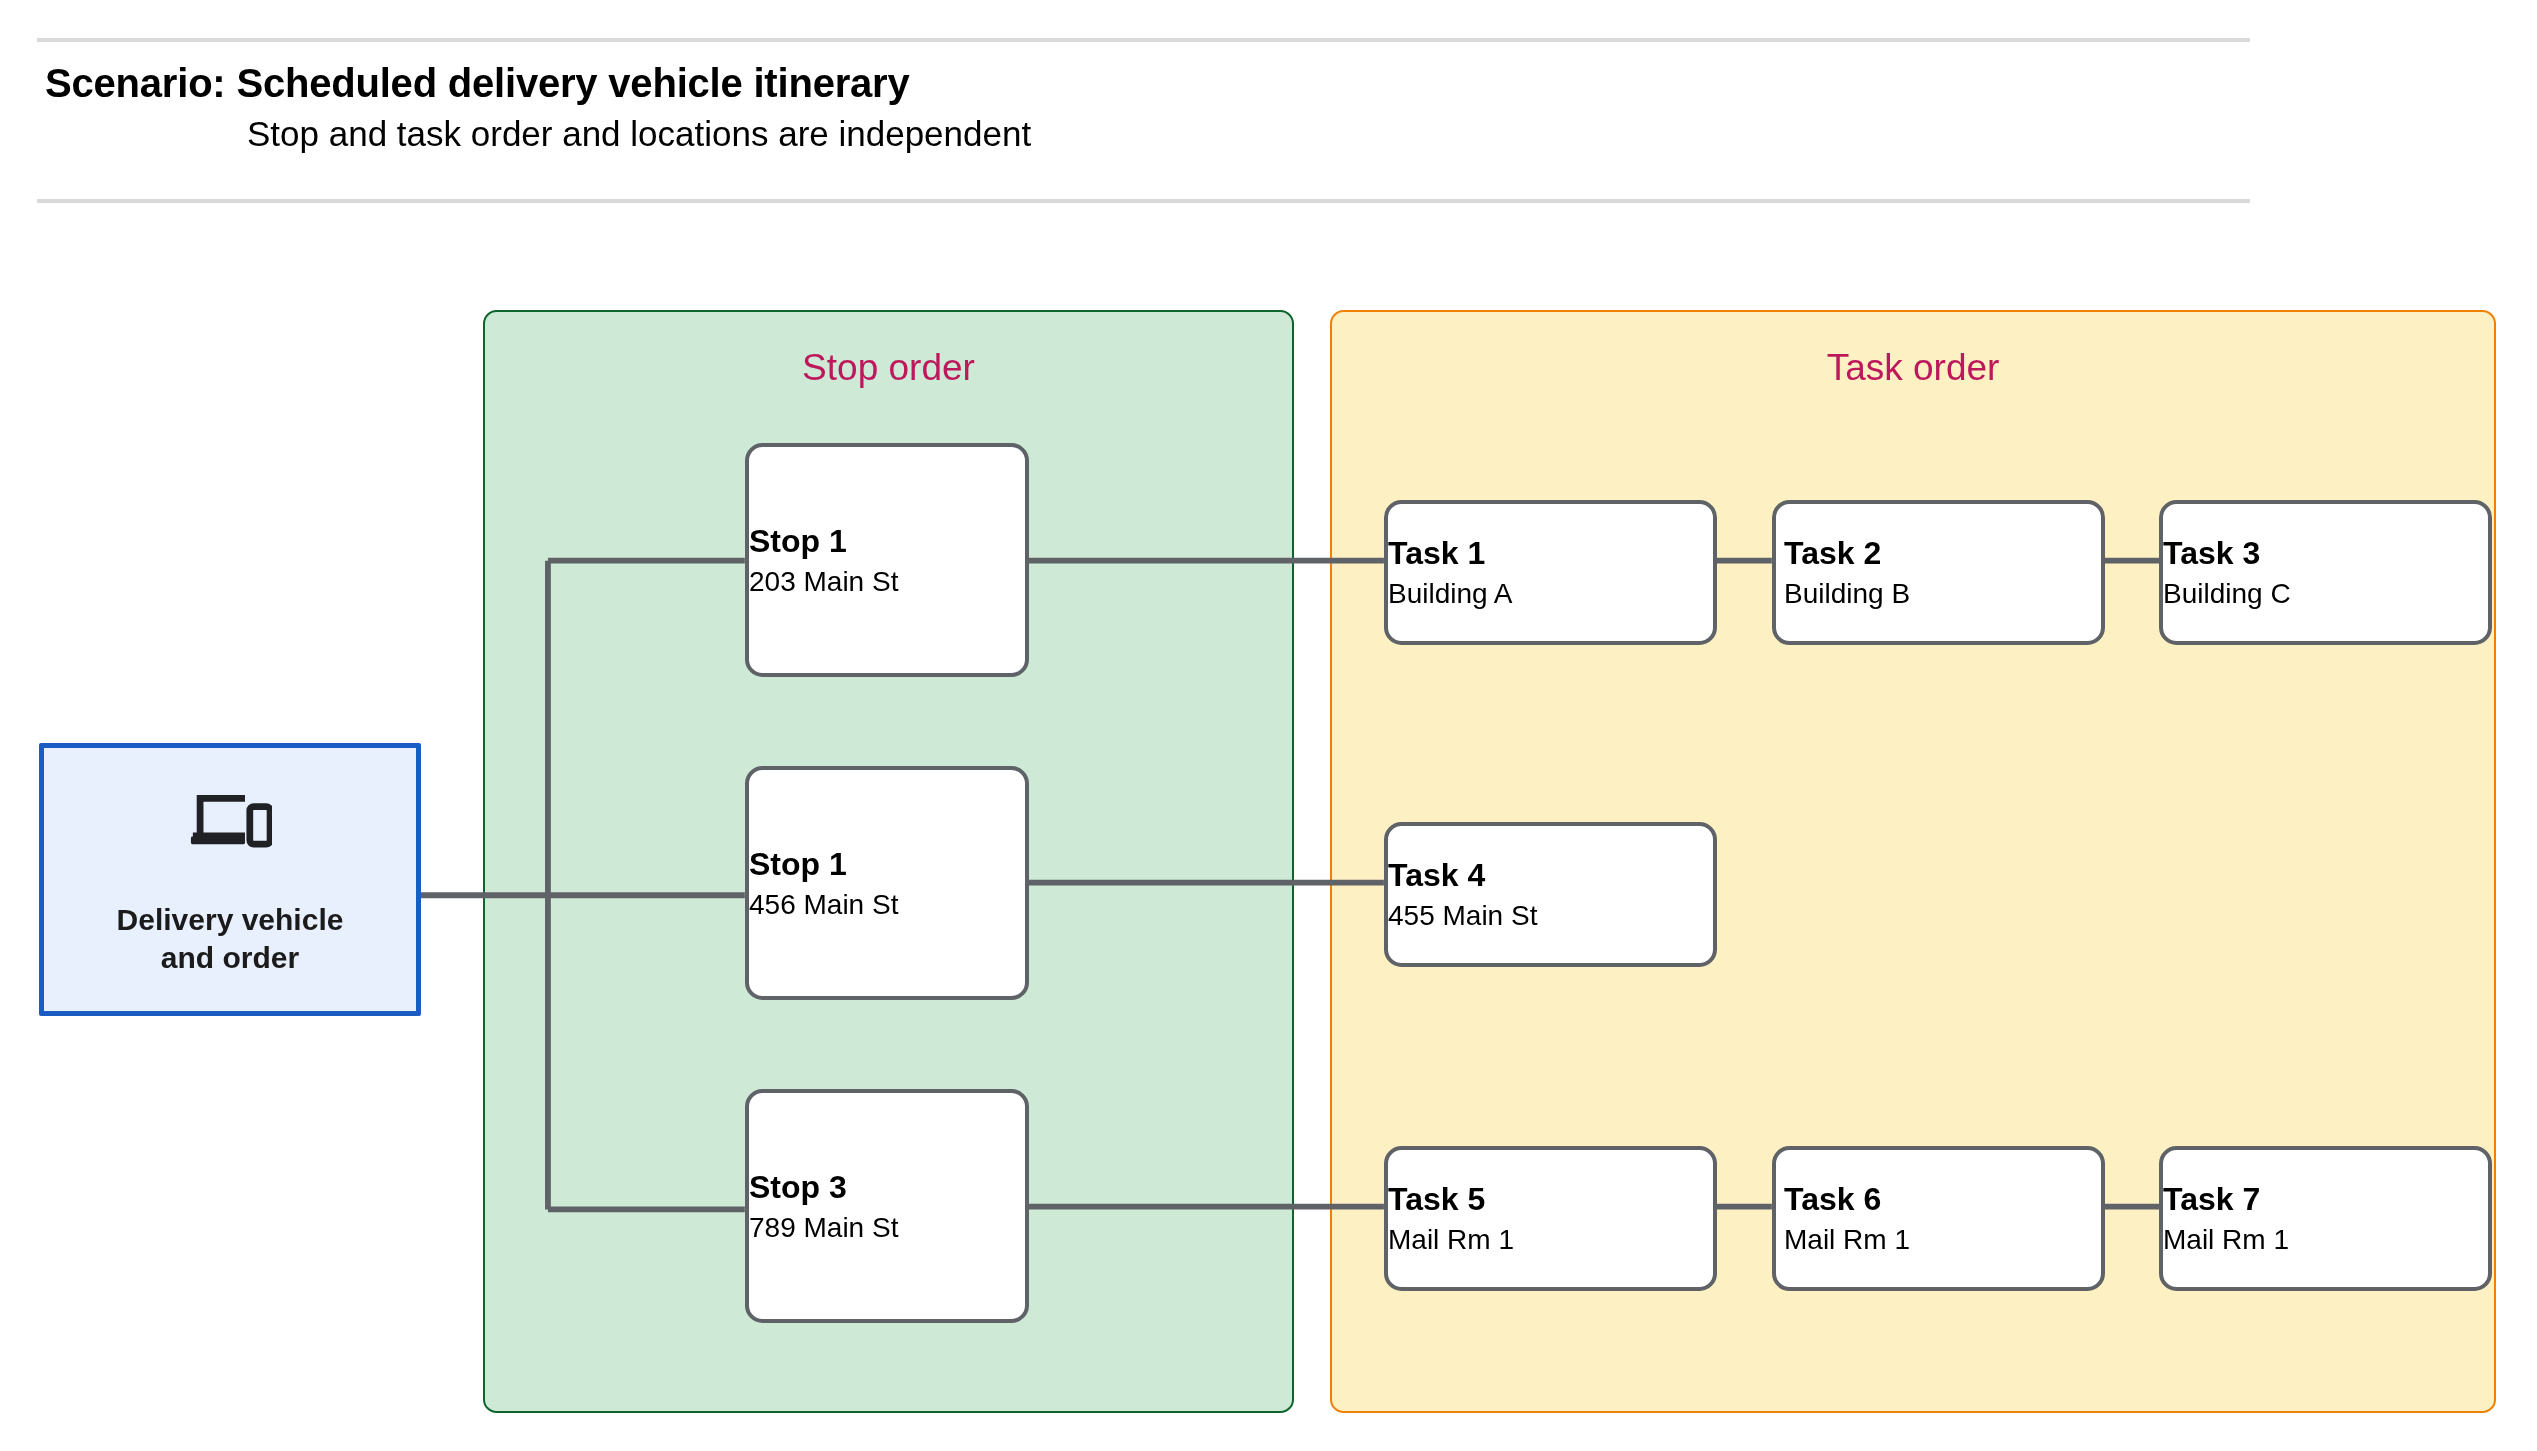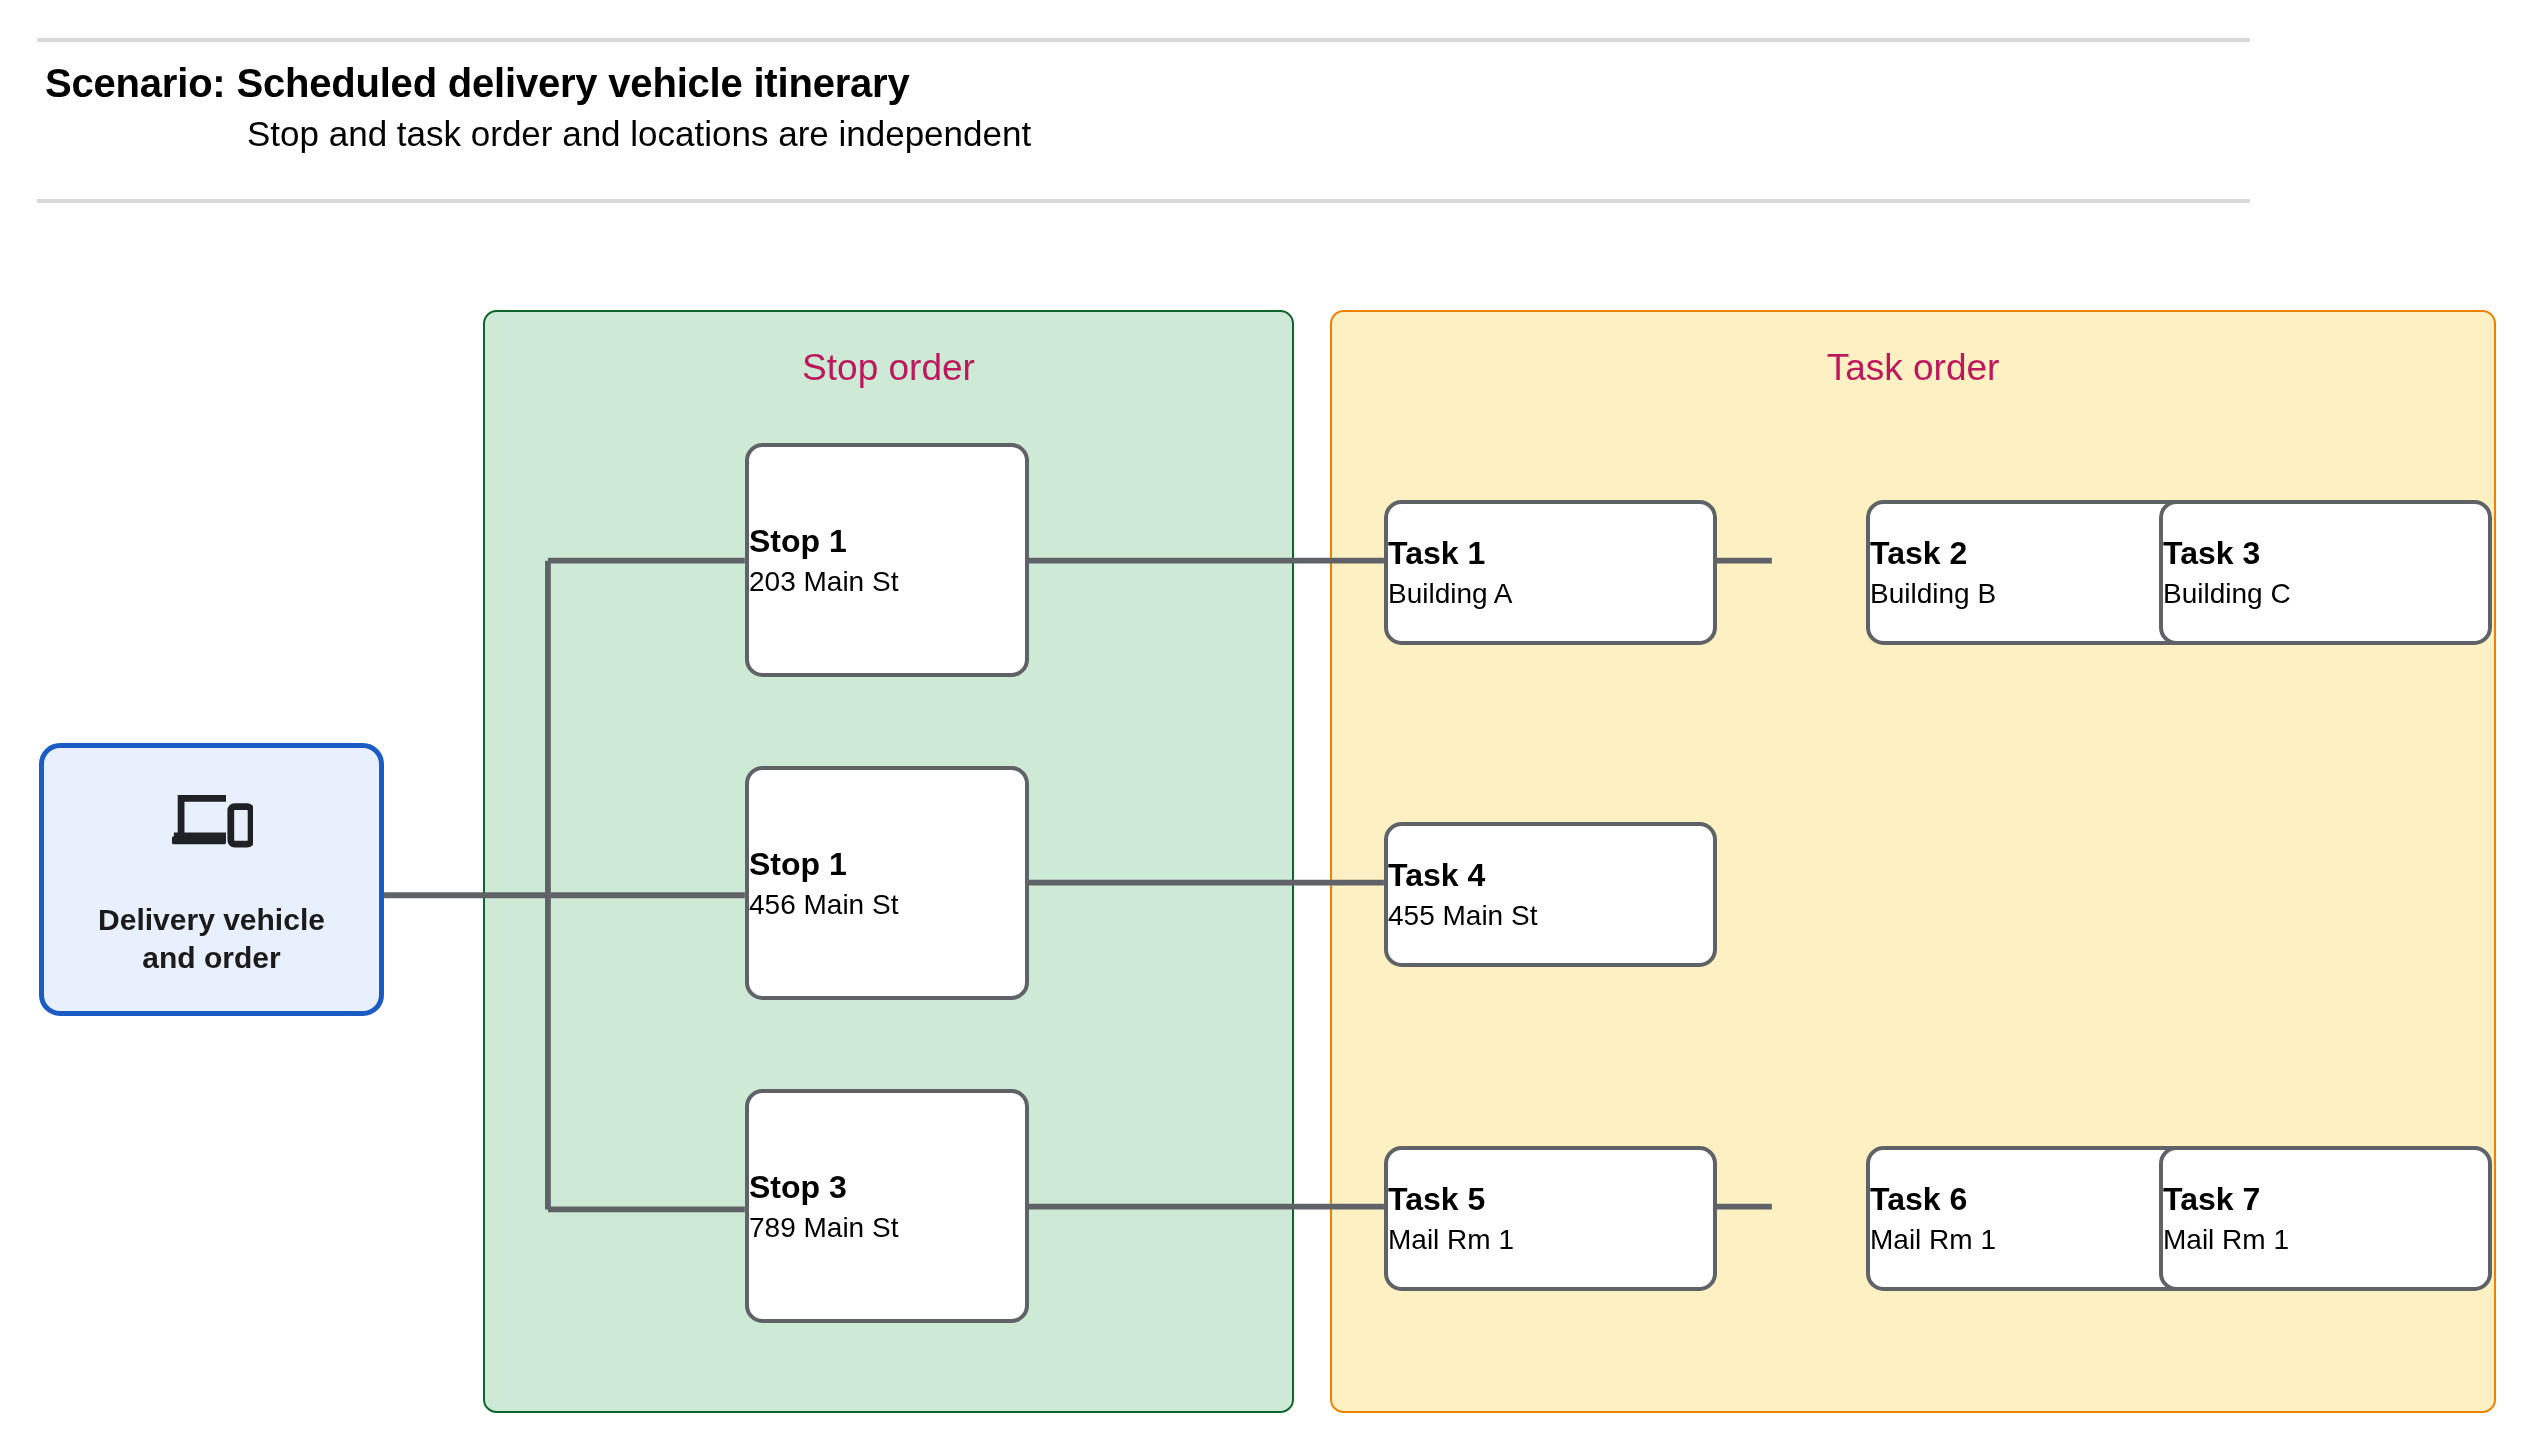"Task 2" .task-col-2 { left: 1866px -> 1772px; padding-left: none -> 8px }
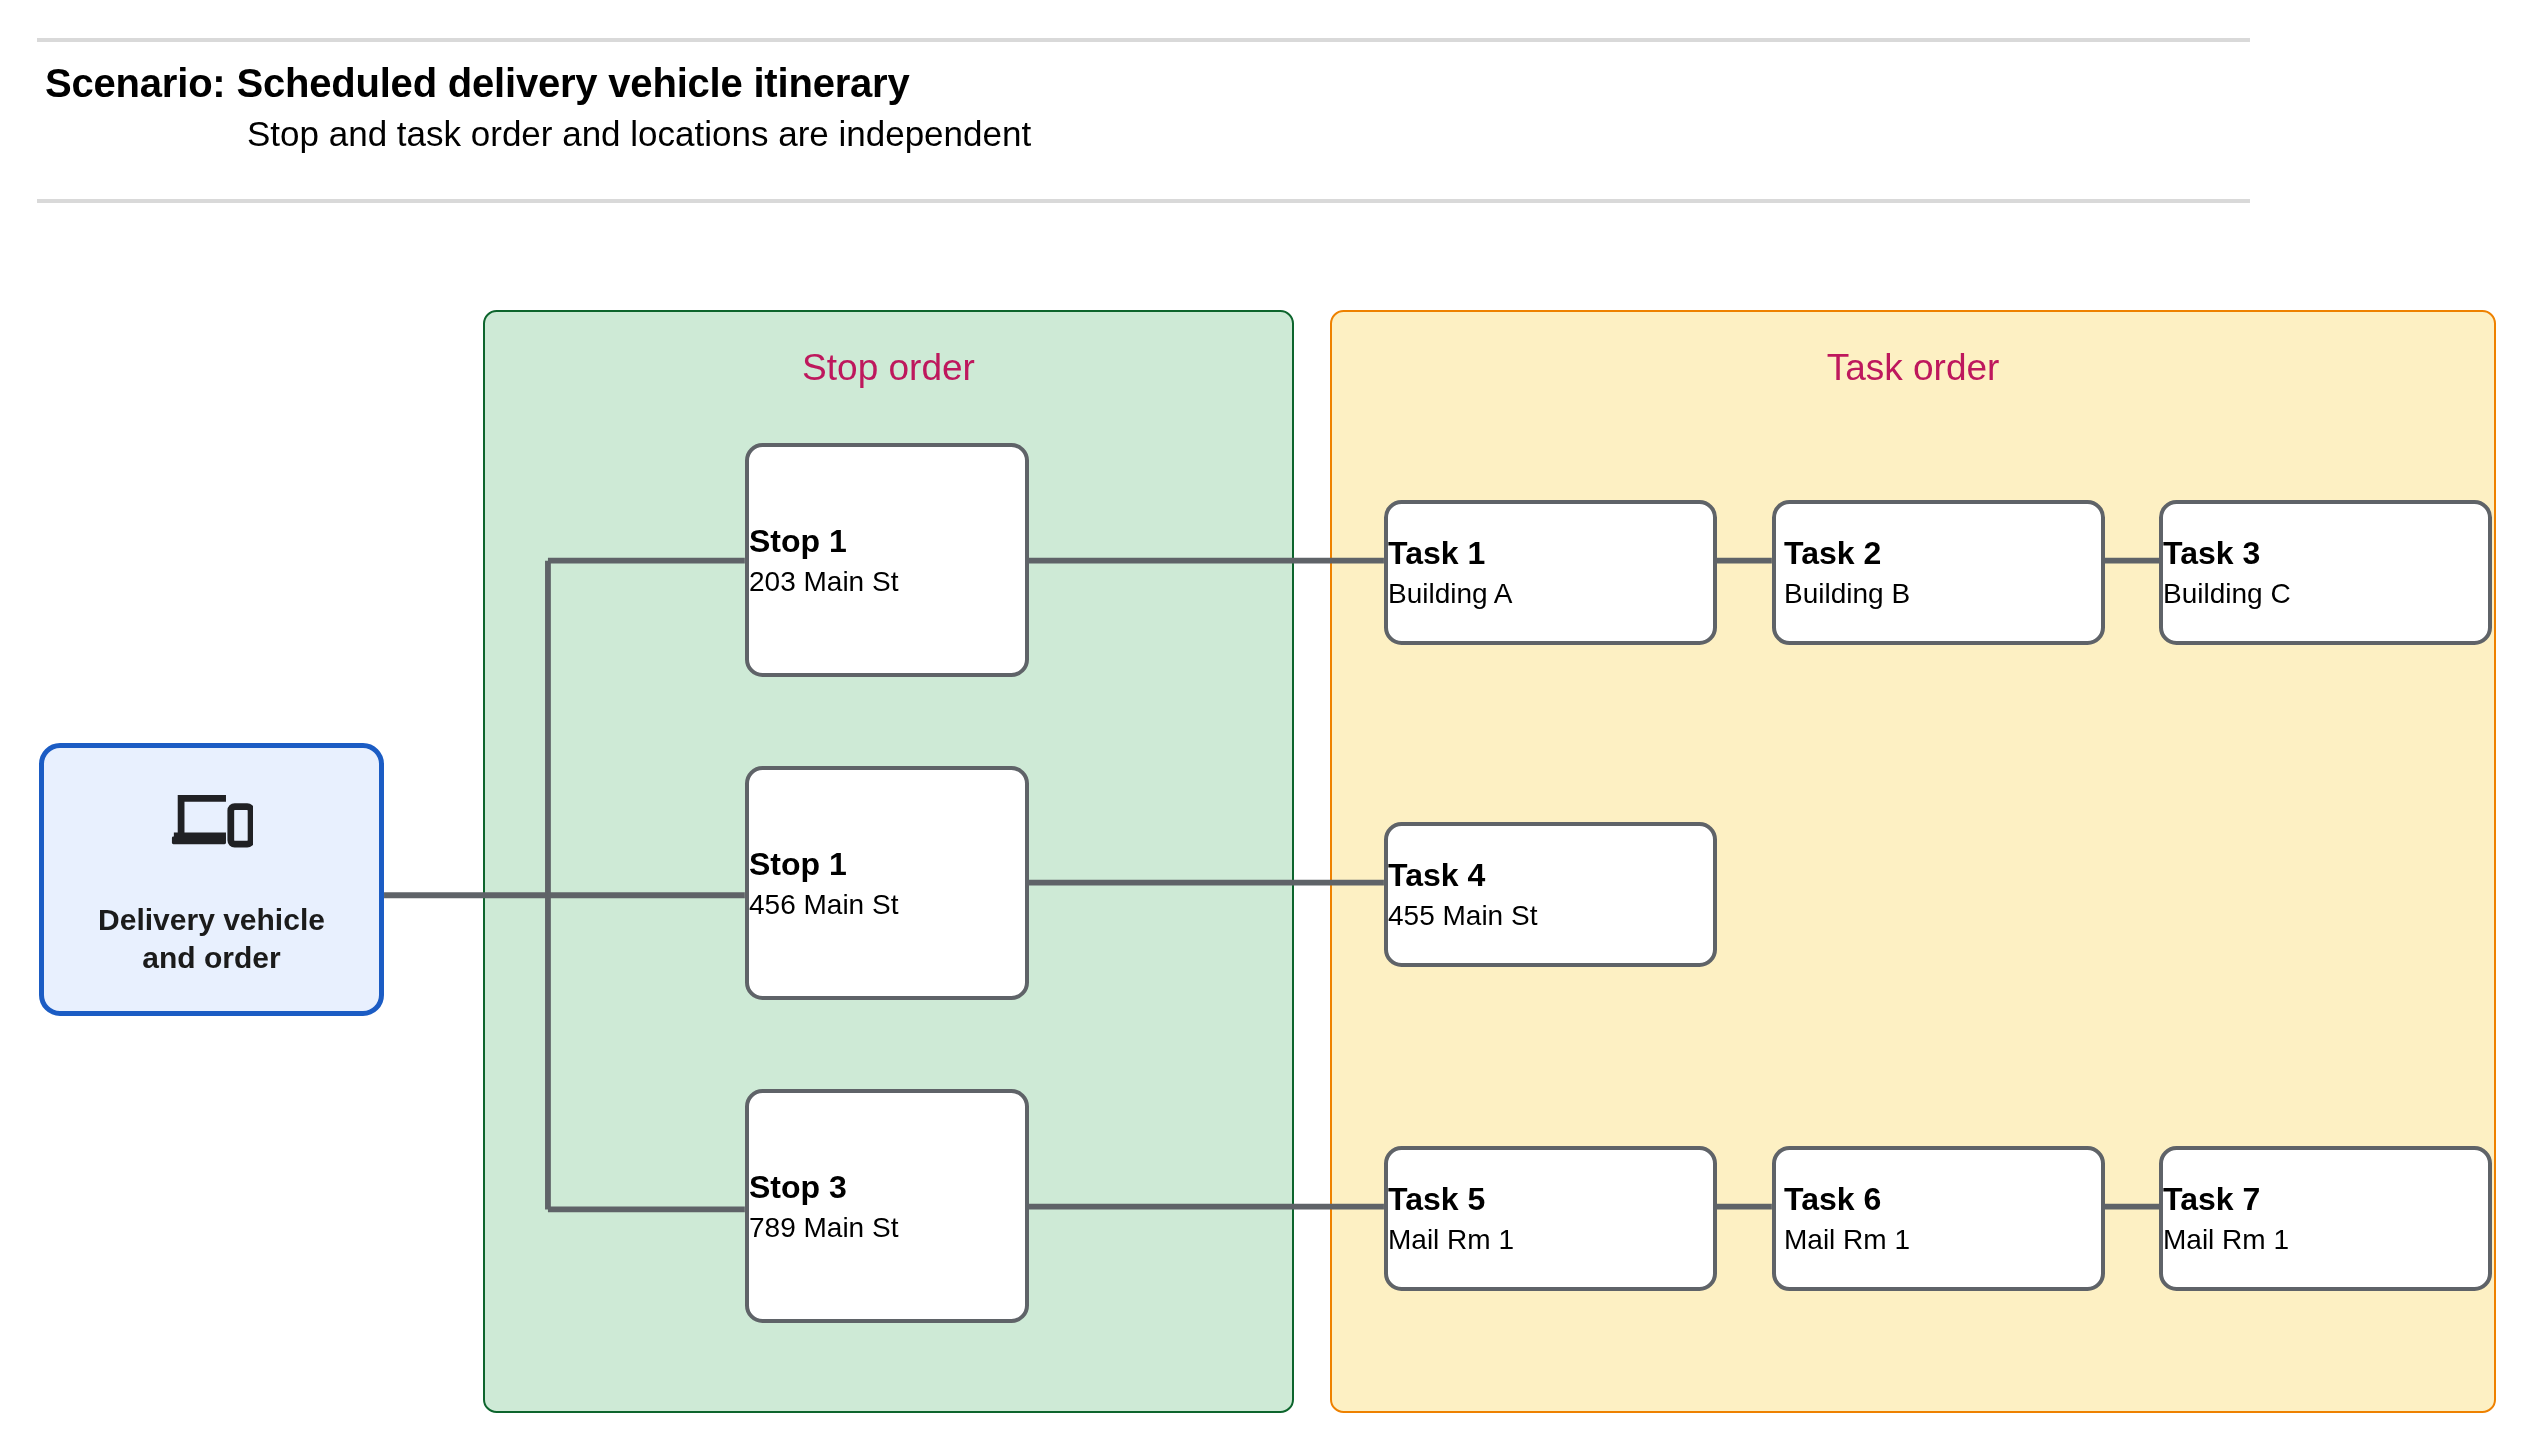"Delivery vehicle" #node-device { border-radius: 21px -> 2px; width: 345px -> 382px }
